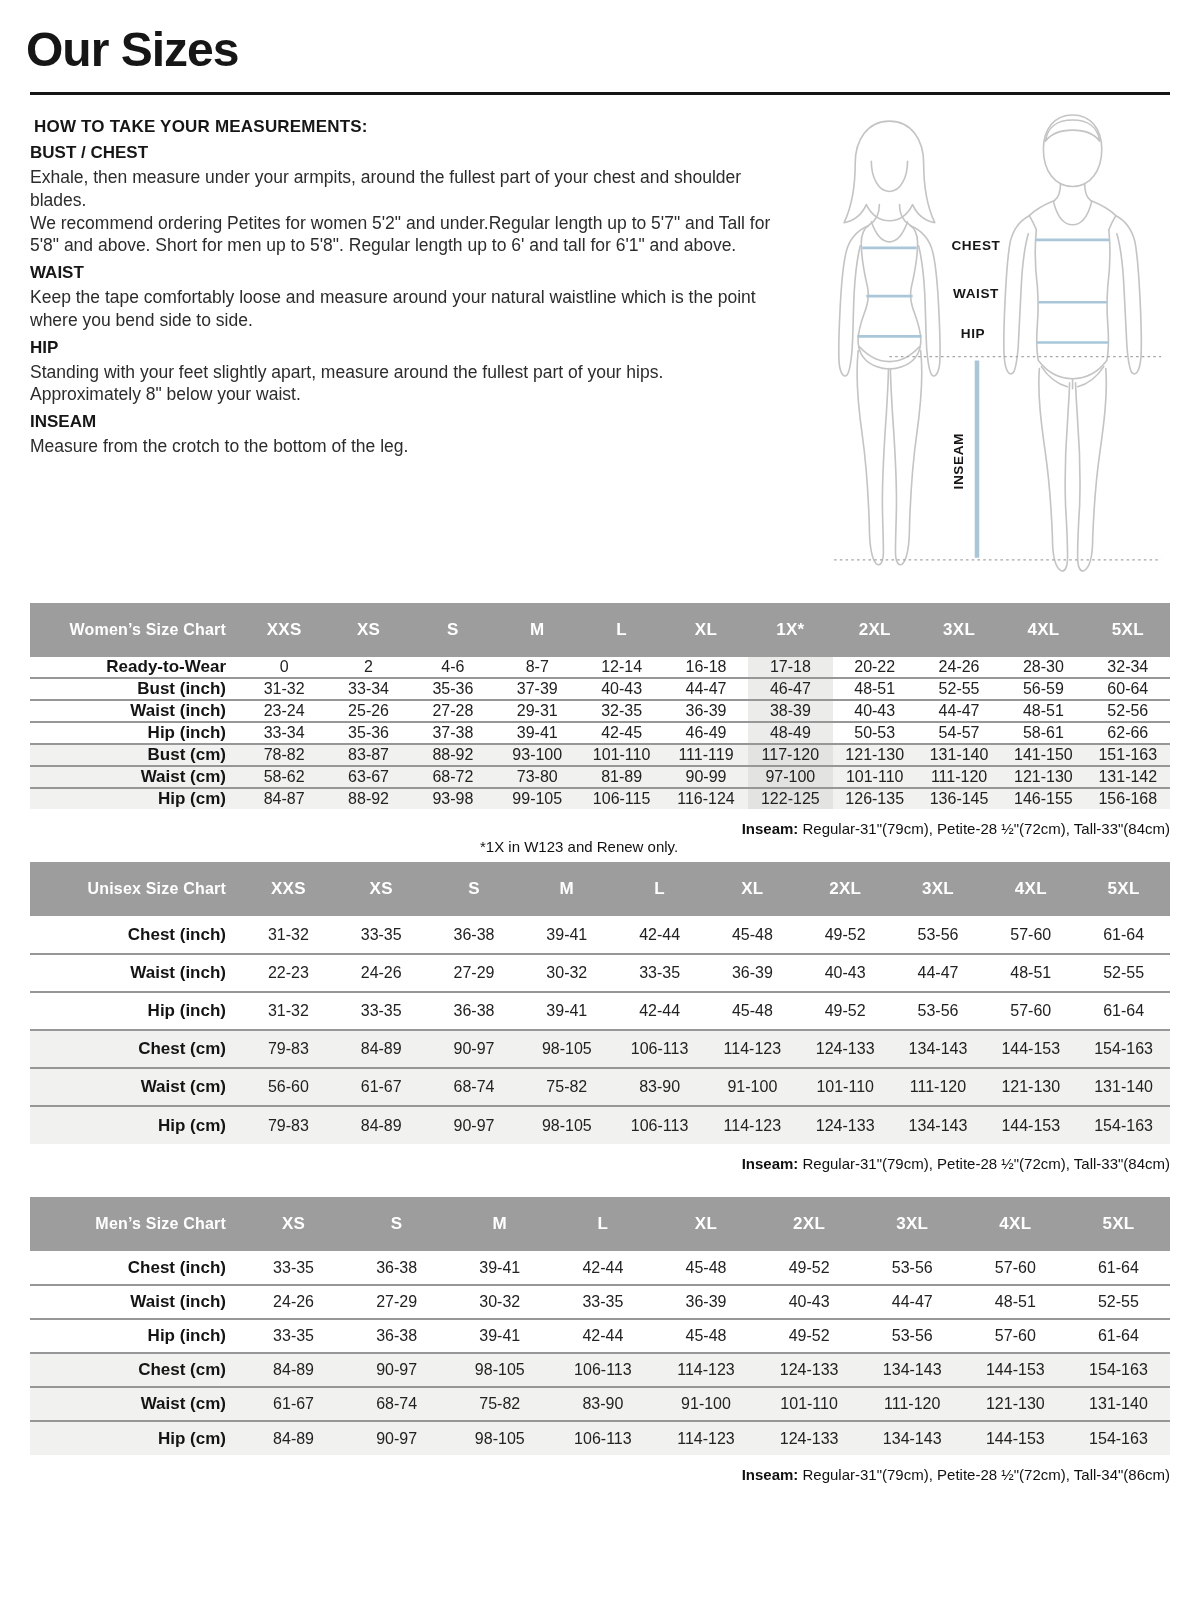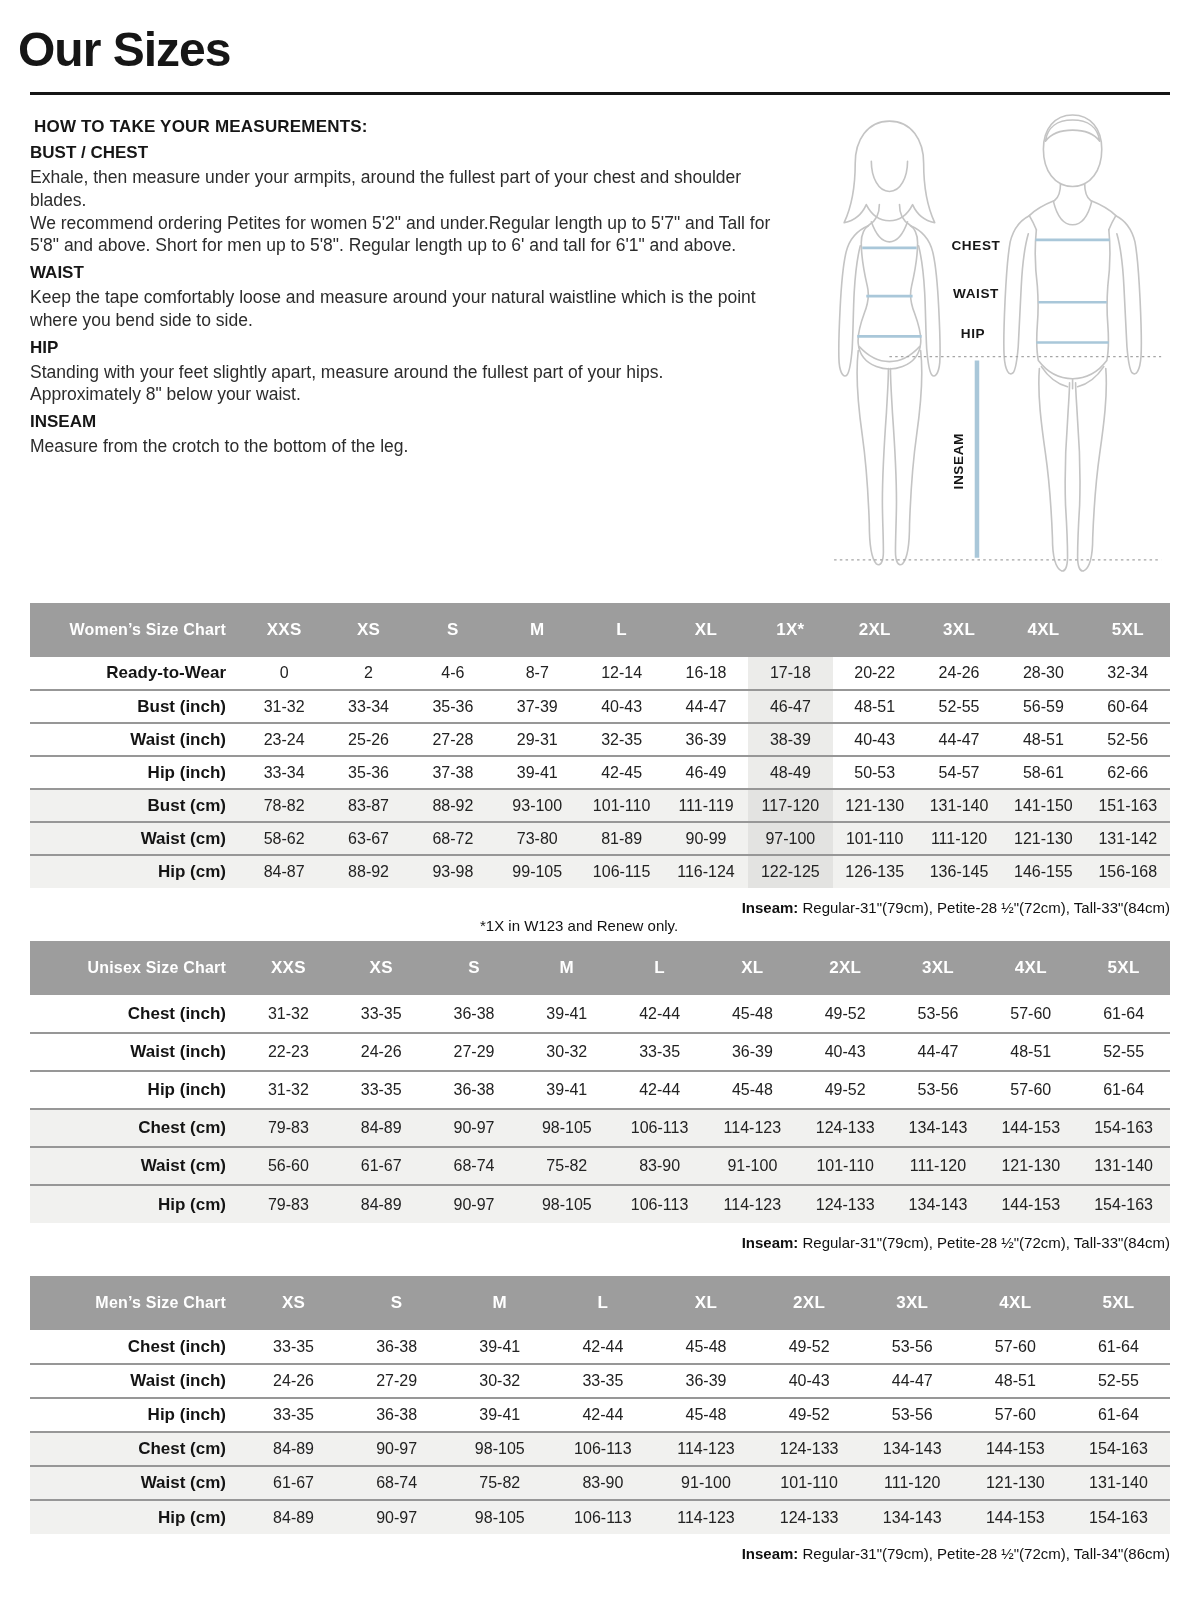"Our Sizes" .masthead { padding: 22px 18px 0 -> 22px 26px 0 }
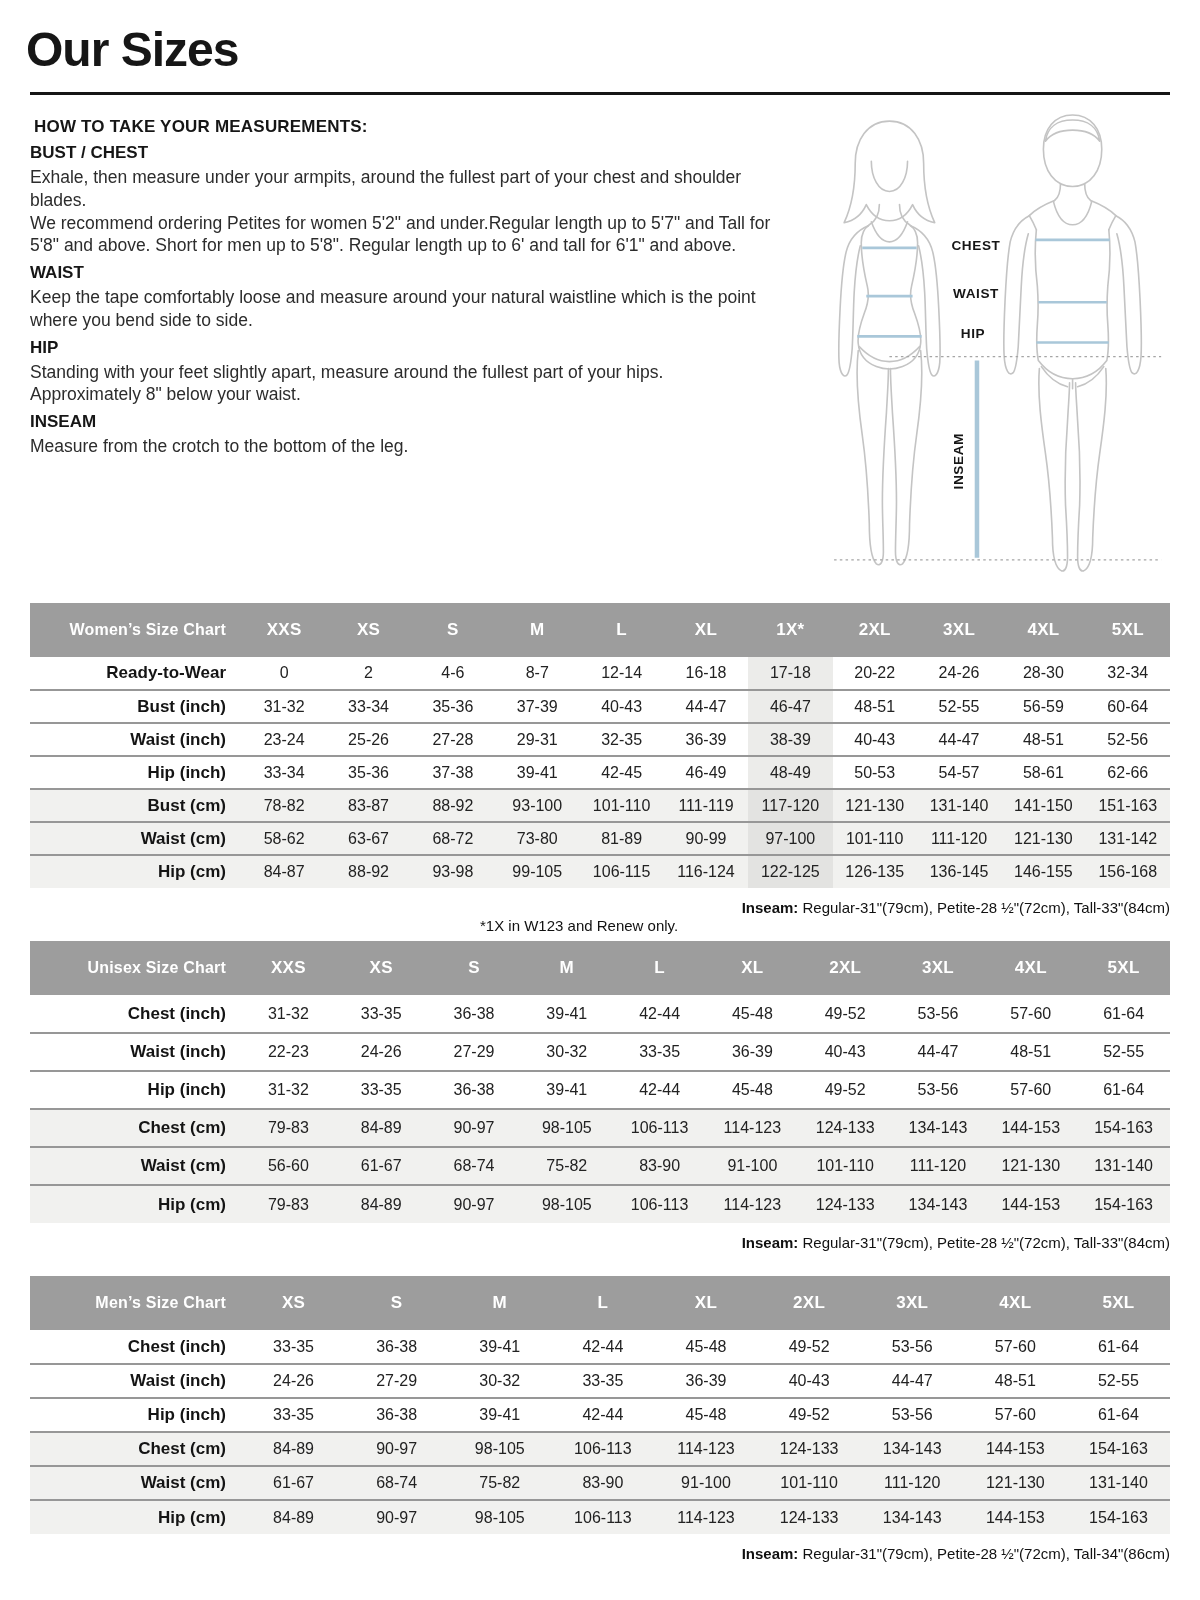"Ready-to-Wear" .tbl-0 tbody tr { height: 33px -> 21px }
